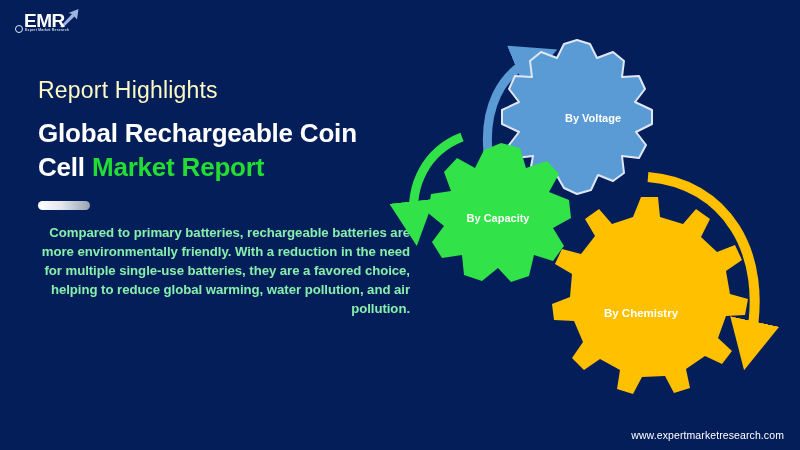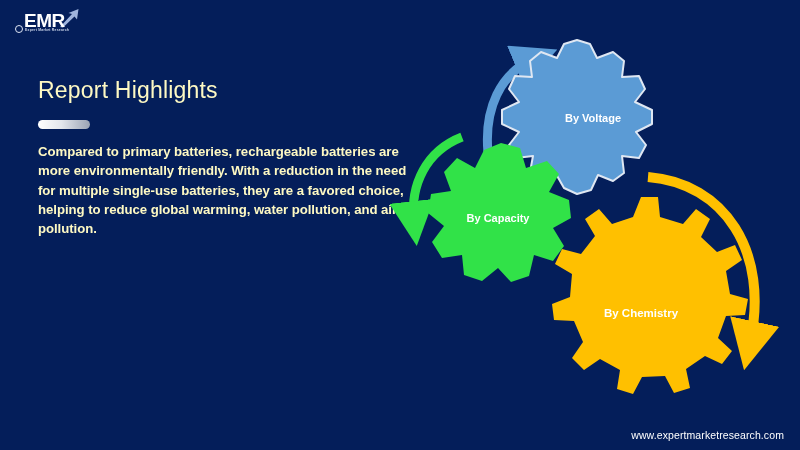"Global Rechargeable Coin Cell Market" h1 { html: none -> <h1><span>Global Rechargeable Coin Cell </span><span>Market Report</span></h1> }
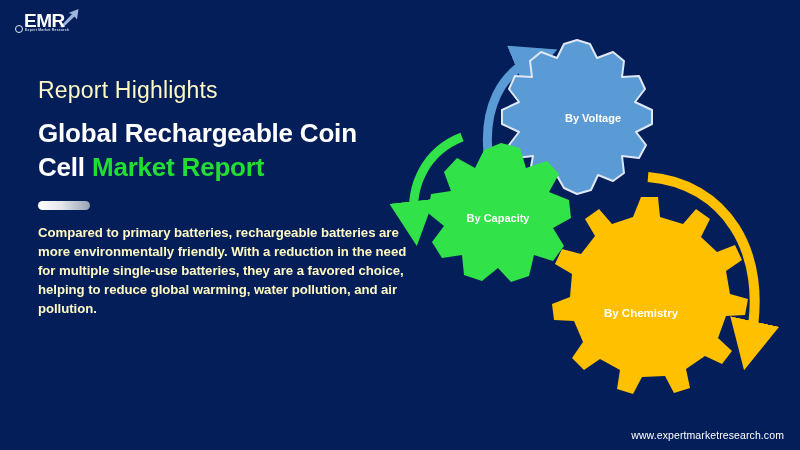"Compared to primary batteries," #body-copy { color: #fef9c3 -> #86efac; text-align: none -> right }
